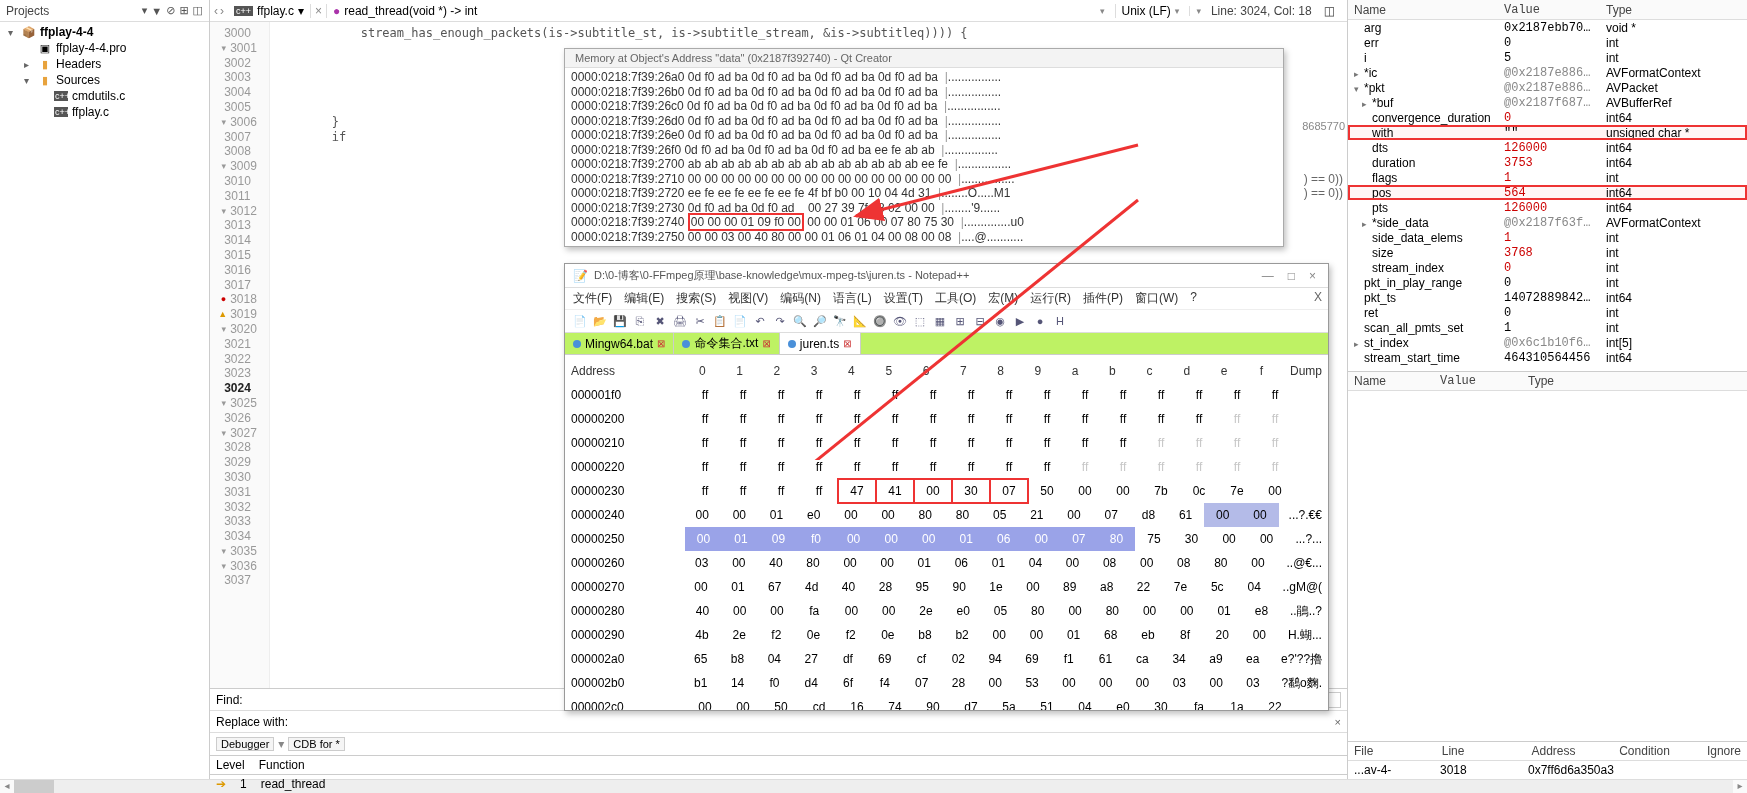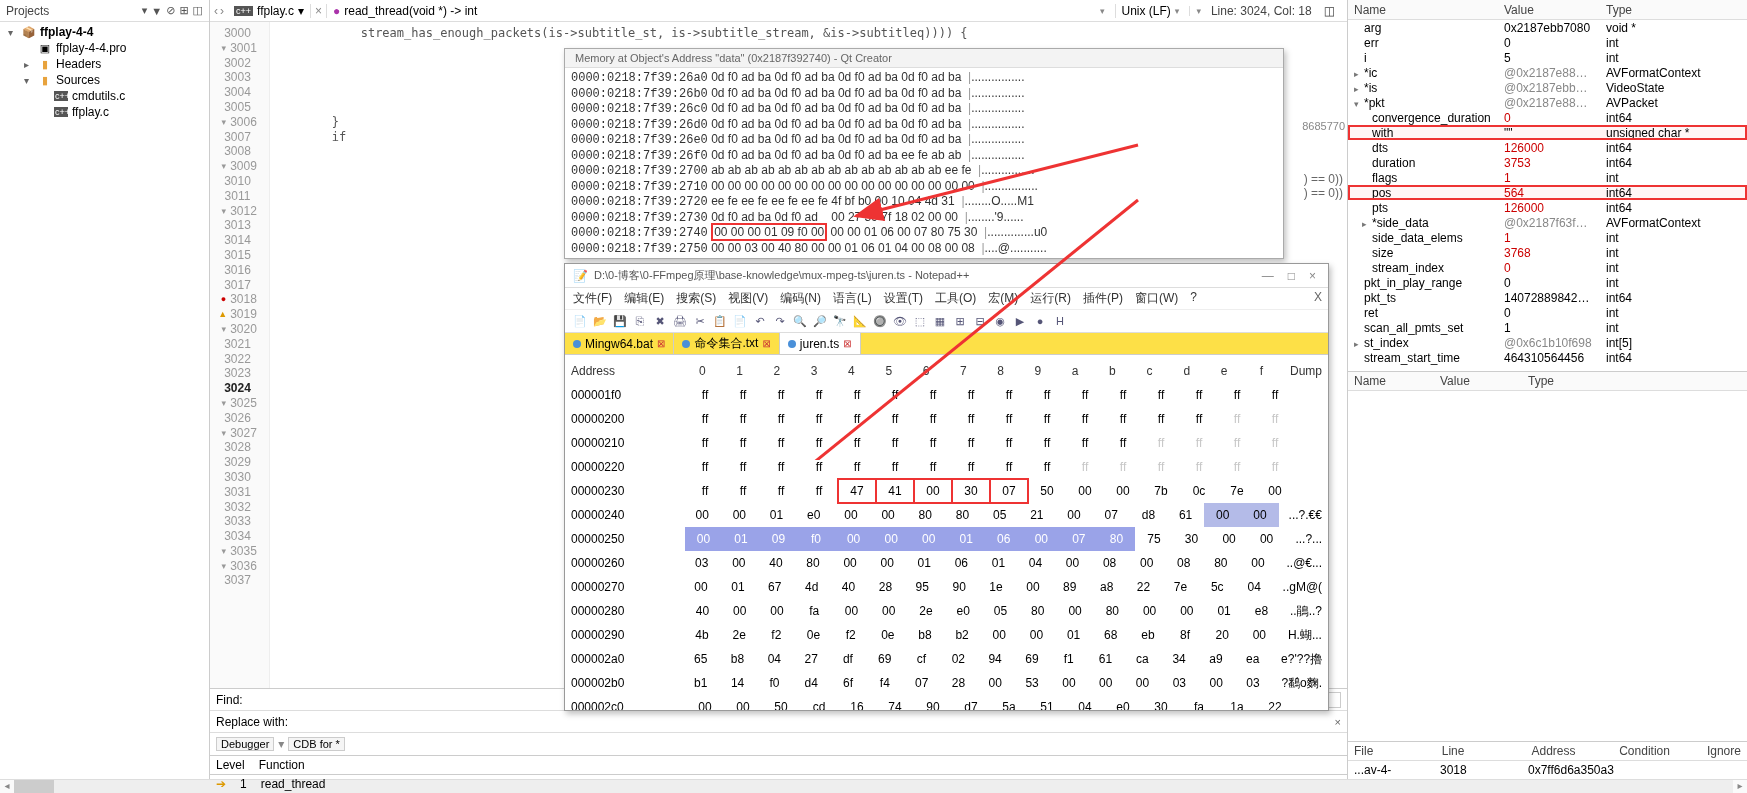"Value" .col-val { font-family: none -> Liberation Mono, monospace }
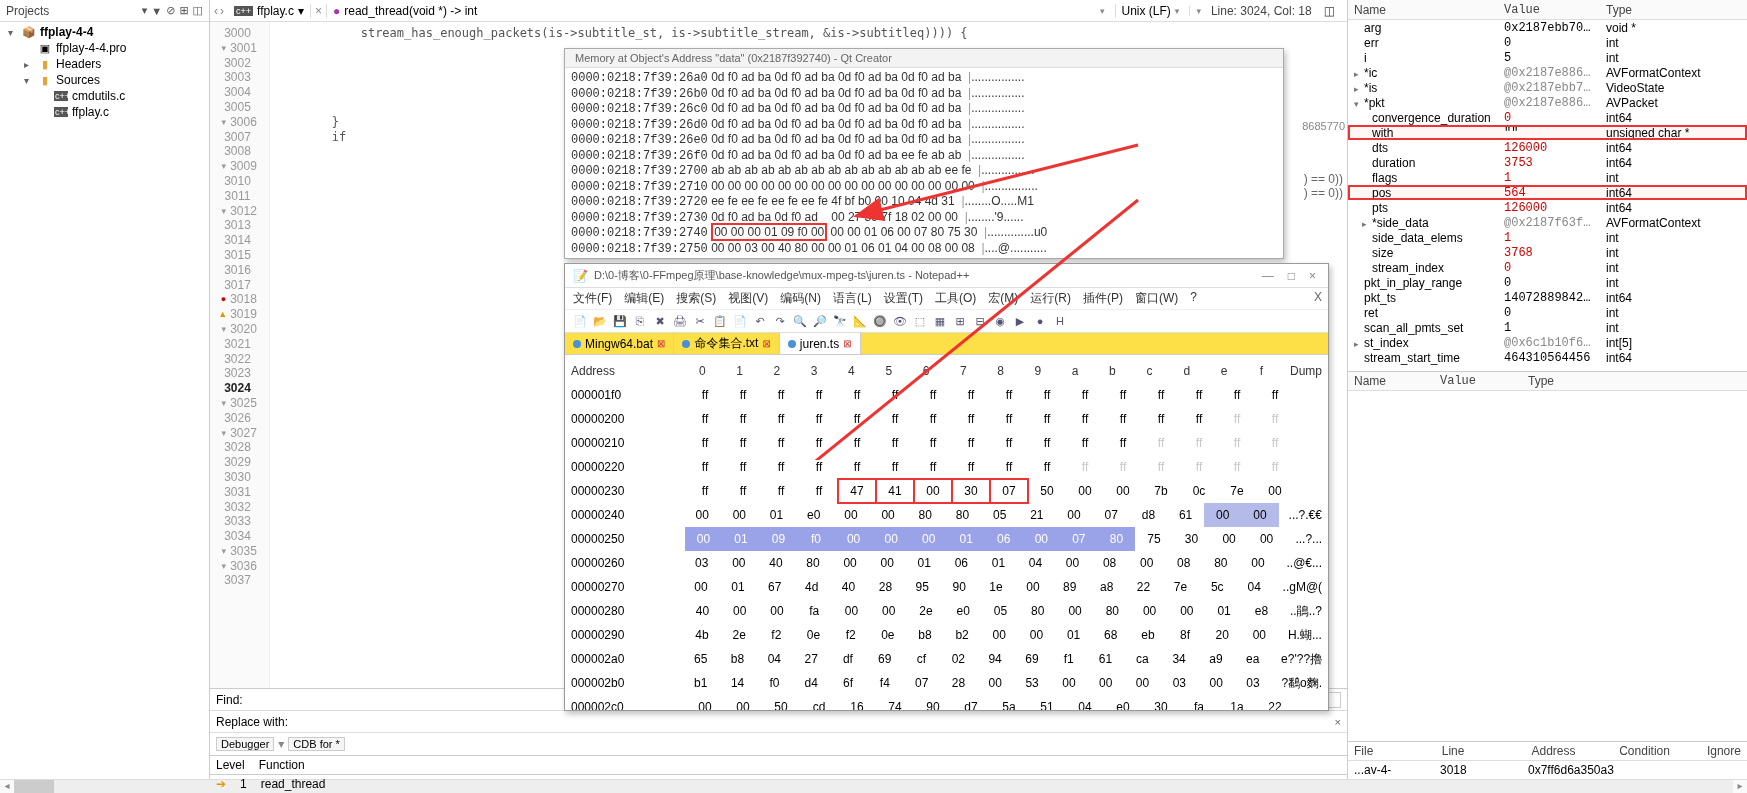"0000:0218:7f39:26a0" .mem-body .addr { font-family: Liberation Mono, monospace -> none }
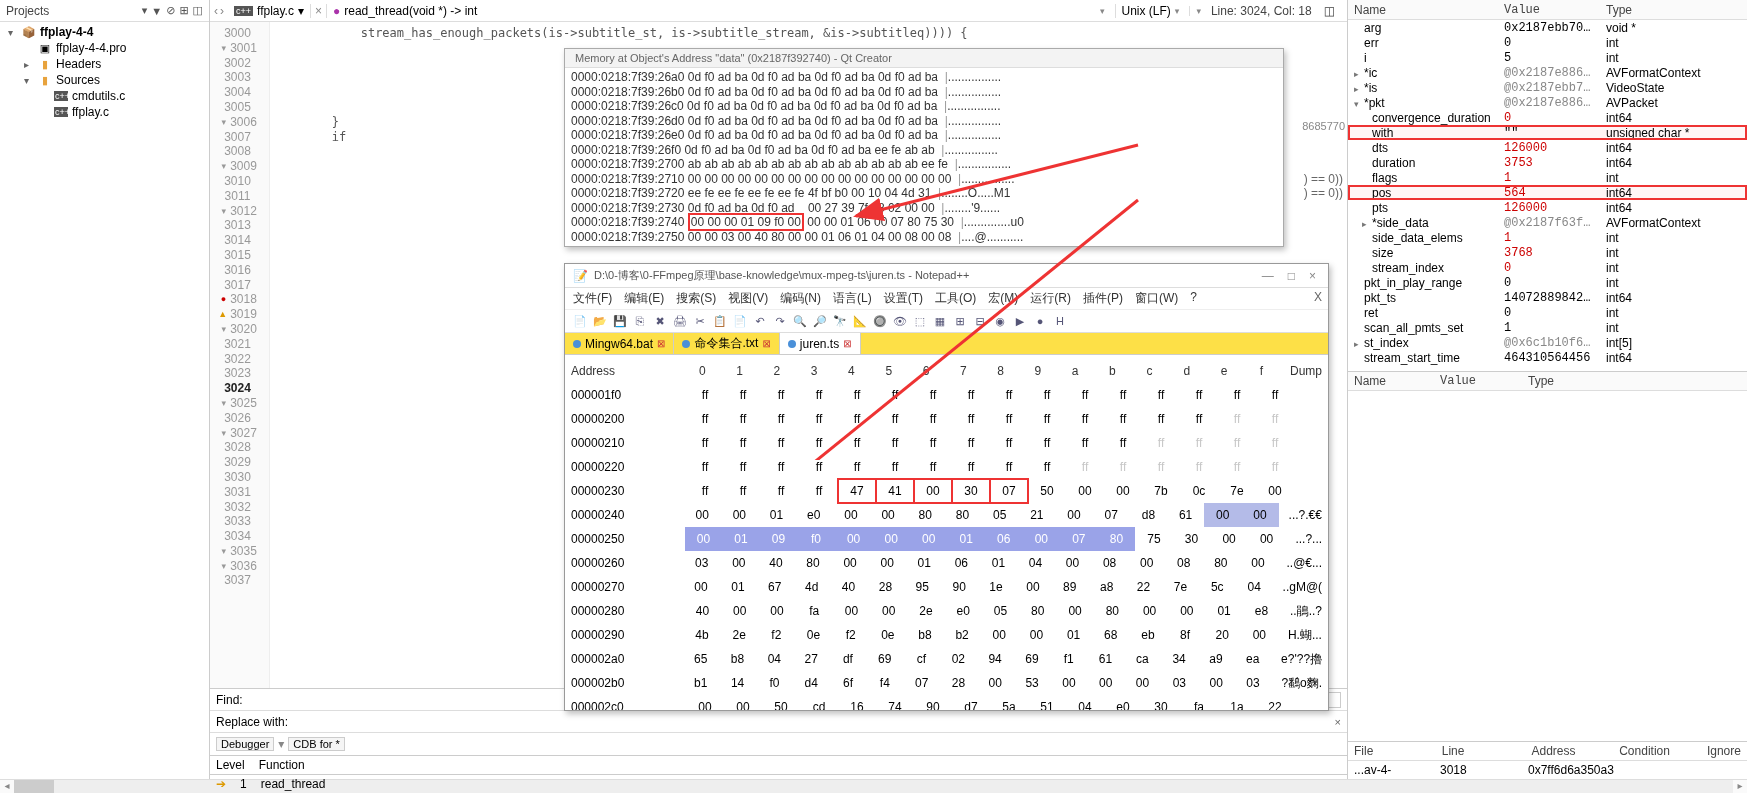"▸ *is" div.var-row { html: <div> <div><span>▸</span><span>*is</span></div> <div>@0x2187ebb7080</div> <div>VideoState</div> </div> -> none }
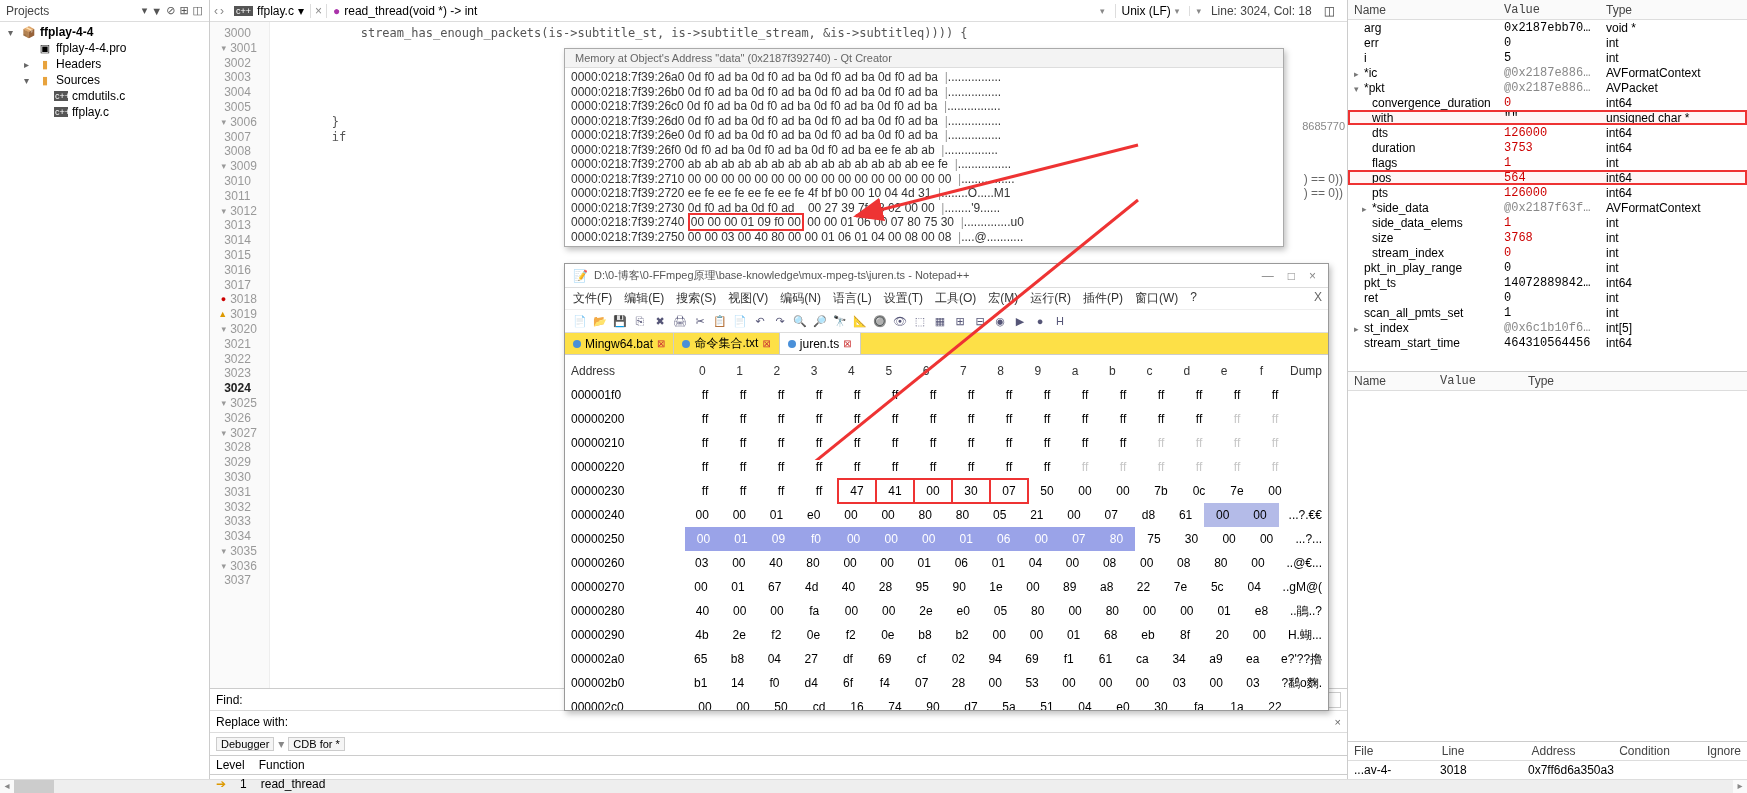"▸ *buf" div.var-row { html: none -> <div> <div><span>▸</span><span>*buf</span></div> <div>@0x2187f687600</div> <div>AVBufferRef</div> </div> }
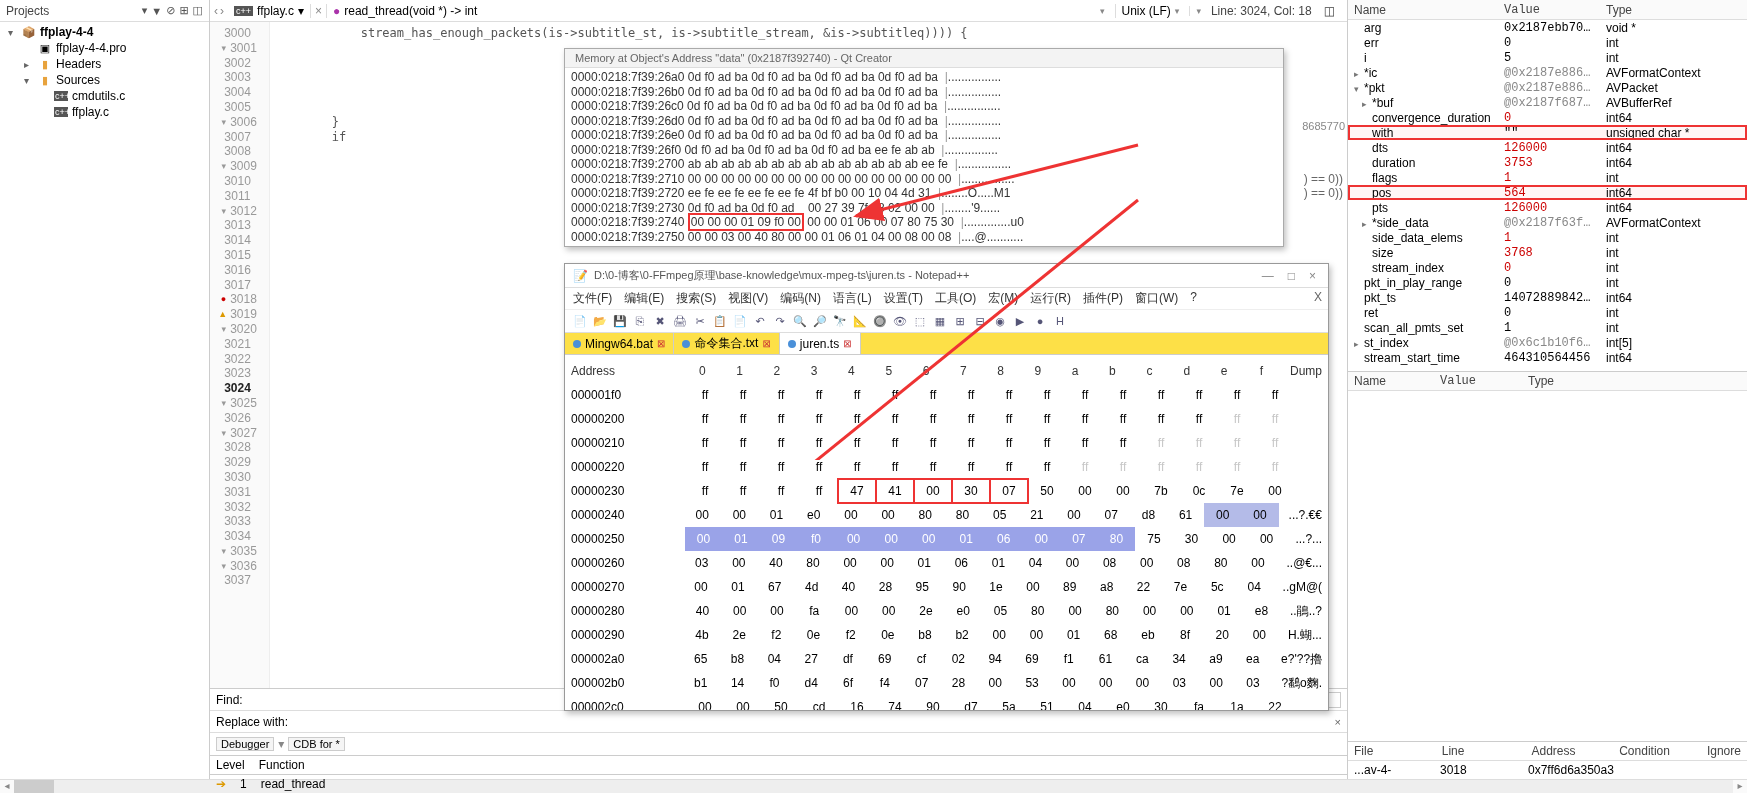"Mingw64.bat" .npp-tabs { background: #fde047 -> #bef264 }
